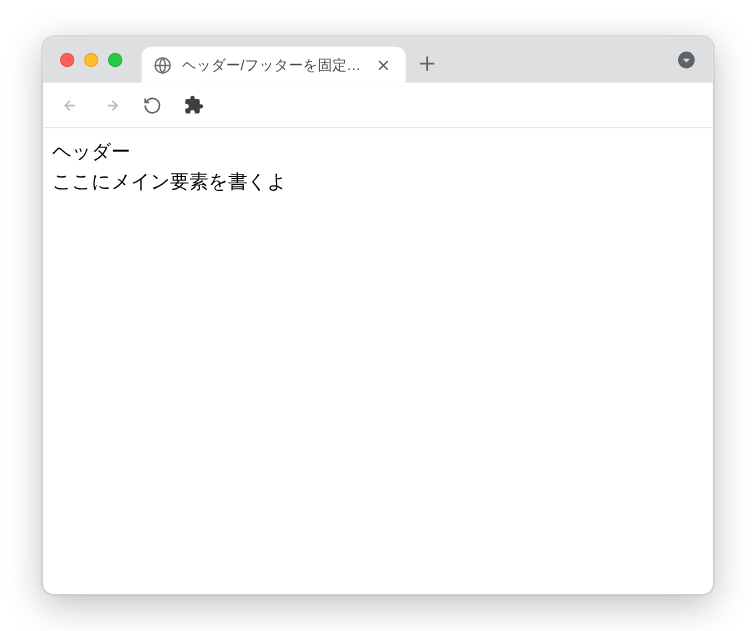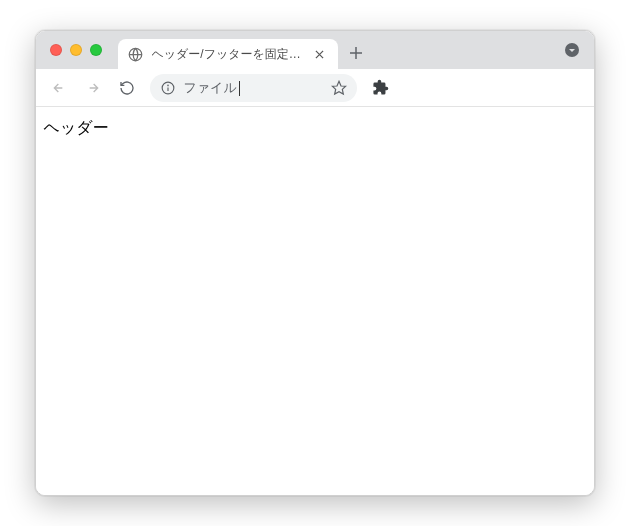"ファイル" div.address-bar { html: <div> <span> <svg> <circle></circle> <line></line> <circle></circle> </svg> </span> <span> <span>ファイル</span><span></span> </span> <span> <svg> <polygon></polygon> </svg> </span> </div> -> none }
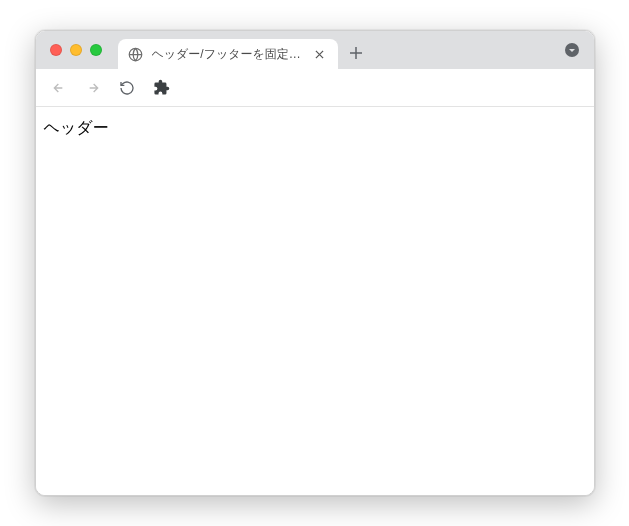"ヘッダー" .content { font-family: Liberation Serif, serif -> Liberation Mono, monospace }
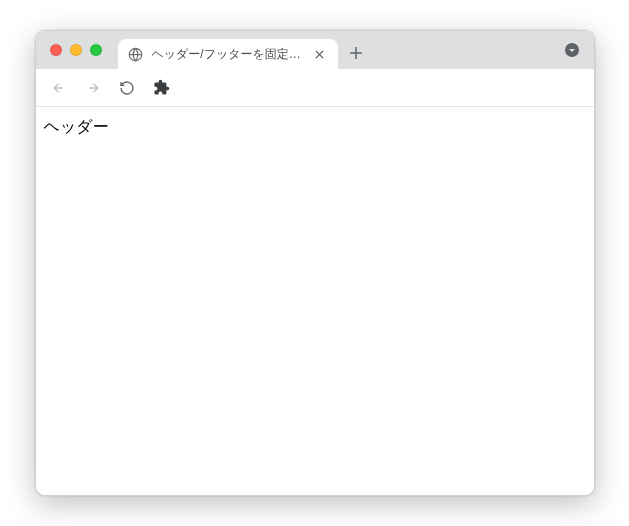"ここにメイン要素を書くよ" p { html: none -> <p>ここにメイン要素を書くよ</p> }
